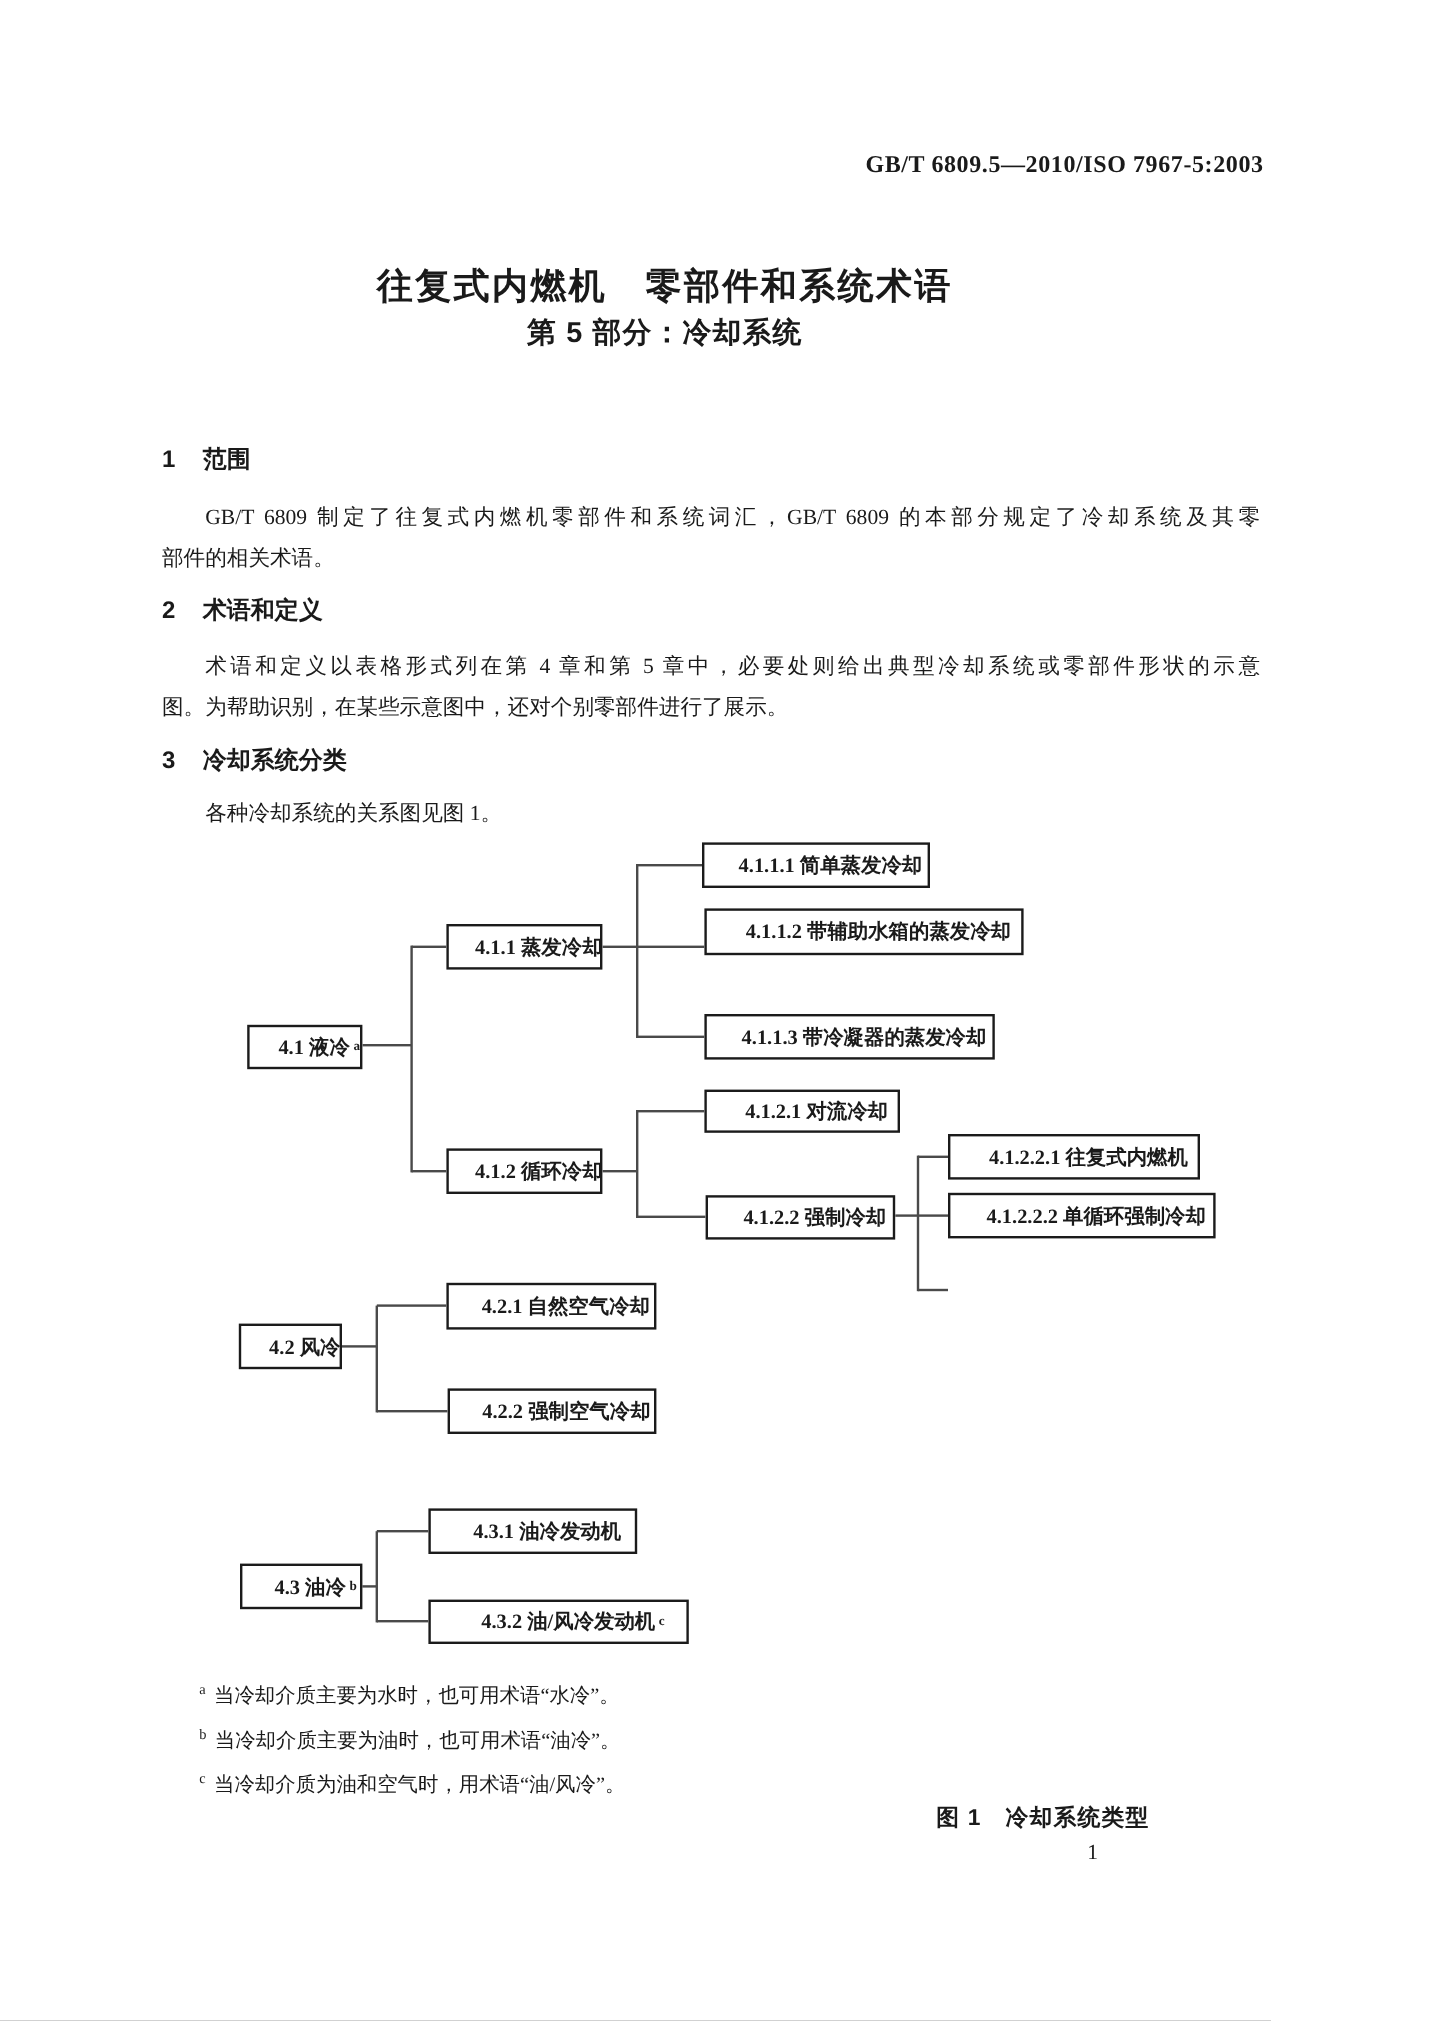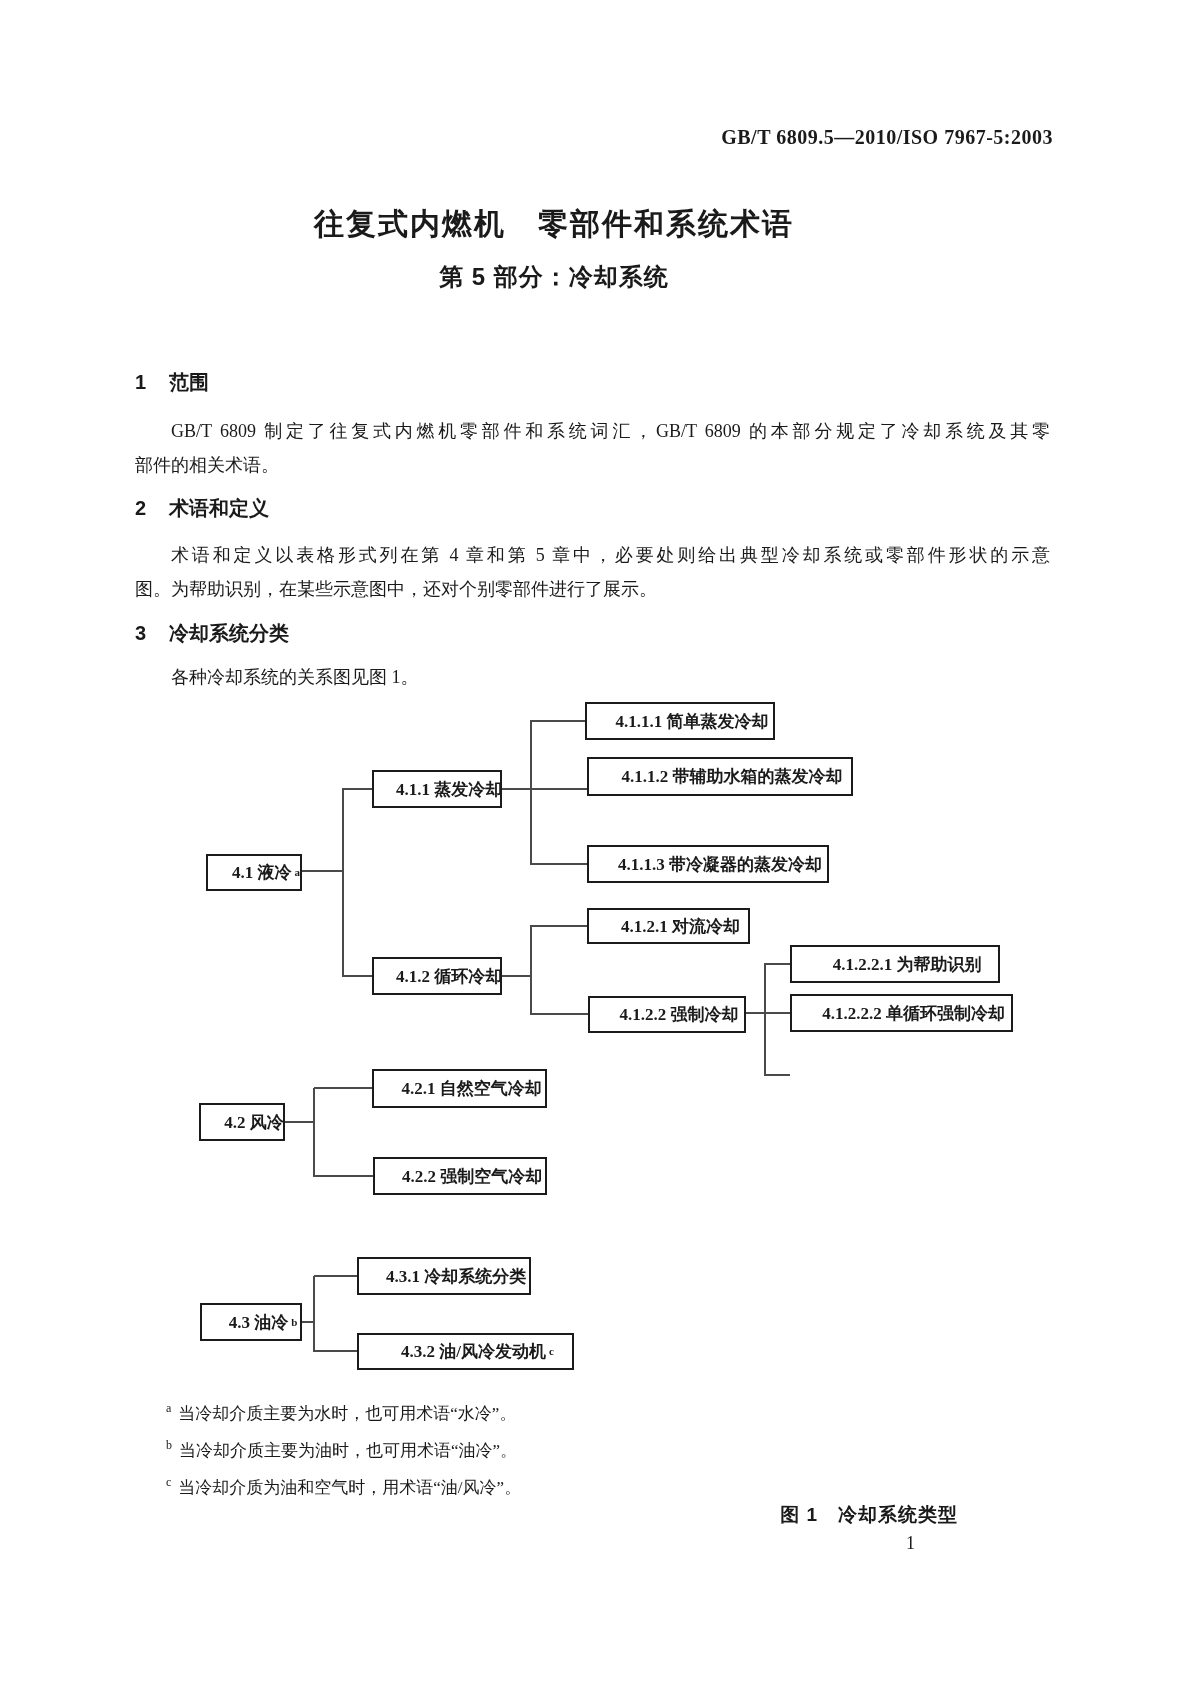"往复式内燃机 零部件和系统术语" .title1 { top: 204px -> 218px }
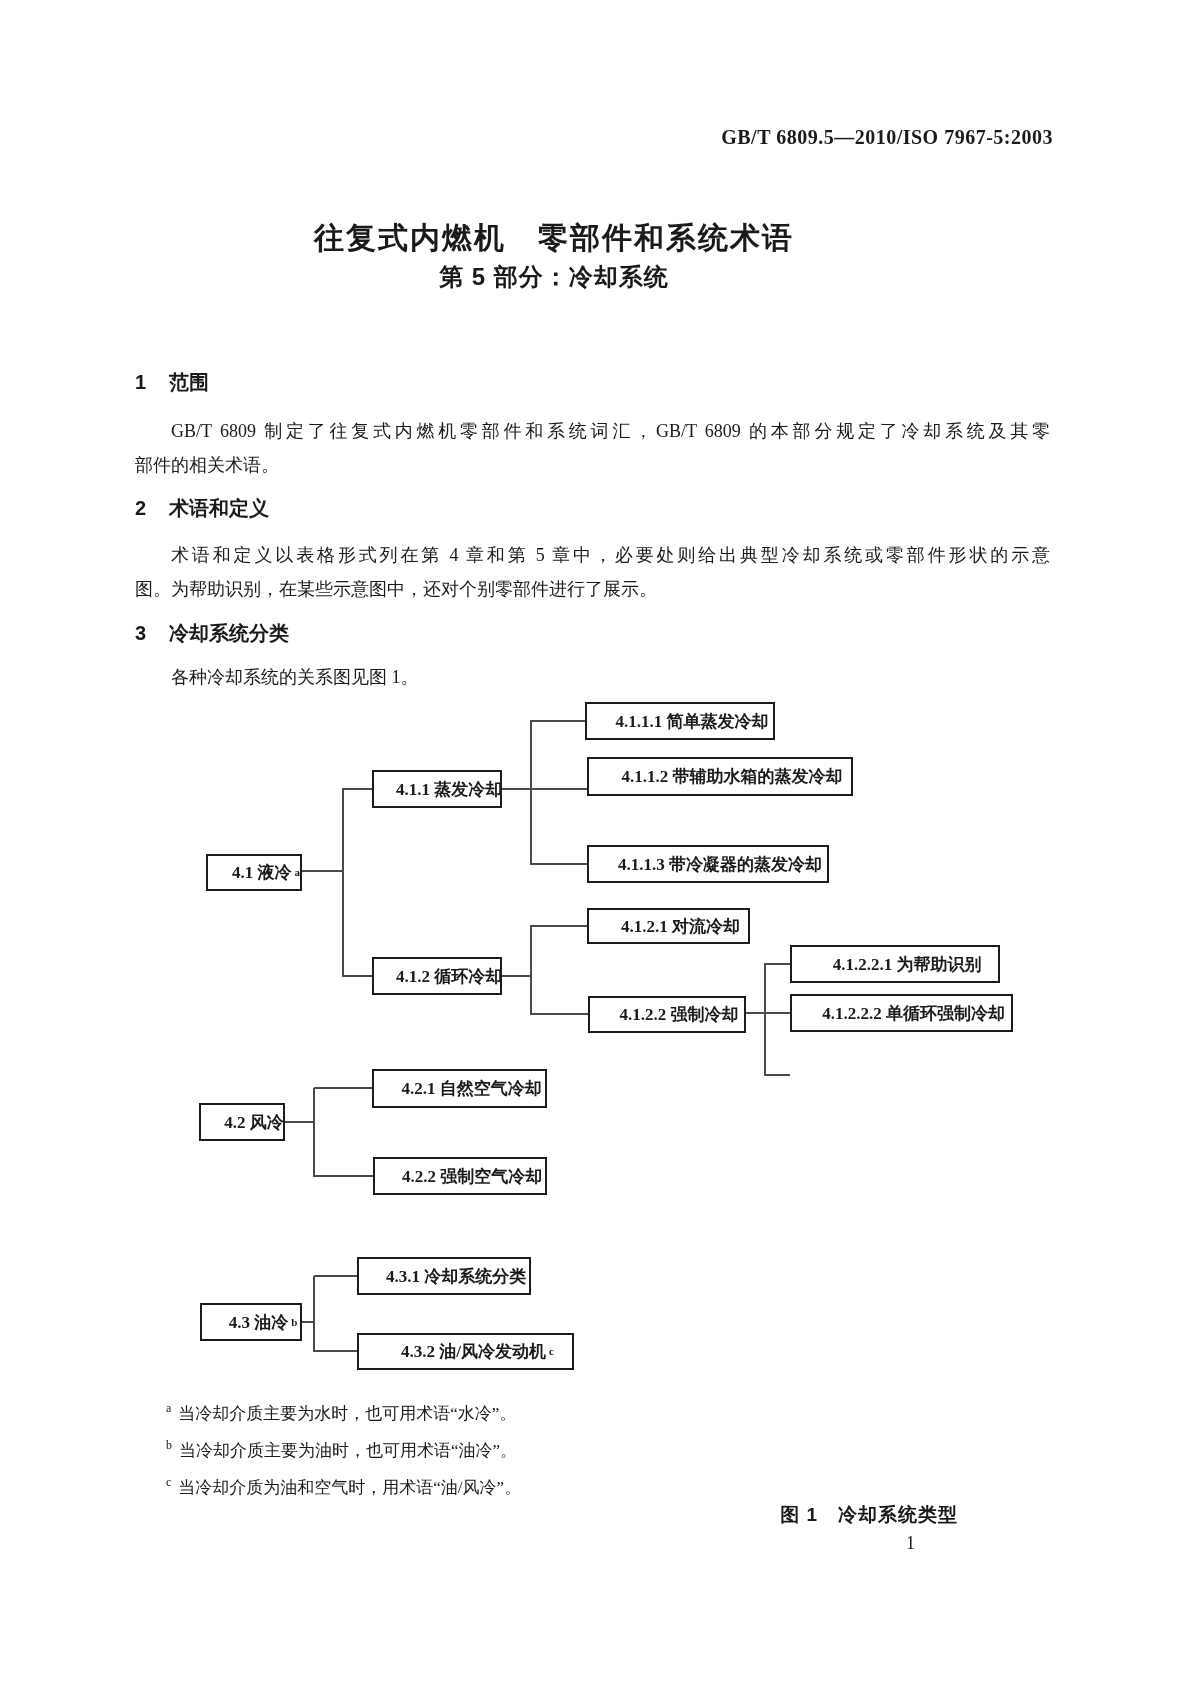"4.1.2.2.1 为帮助识别" span { text: 为帮助识别 -> 往复式内燃机 }
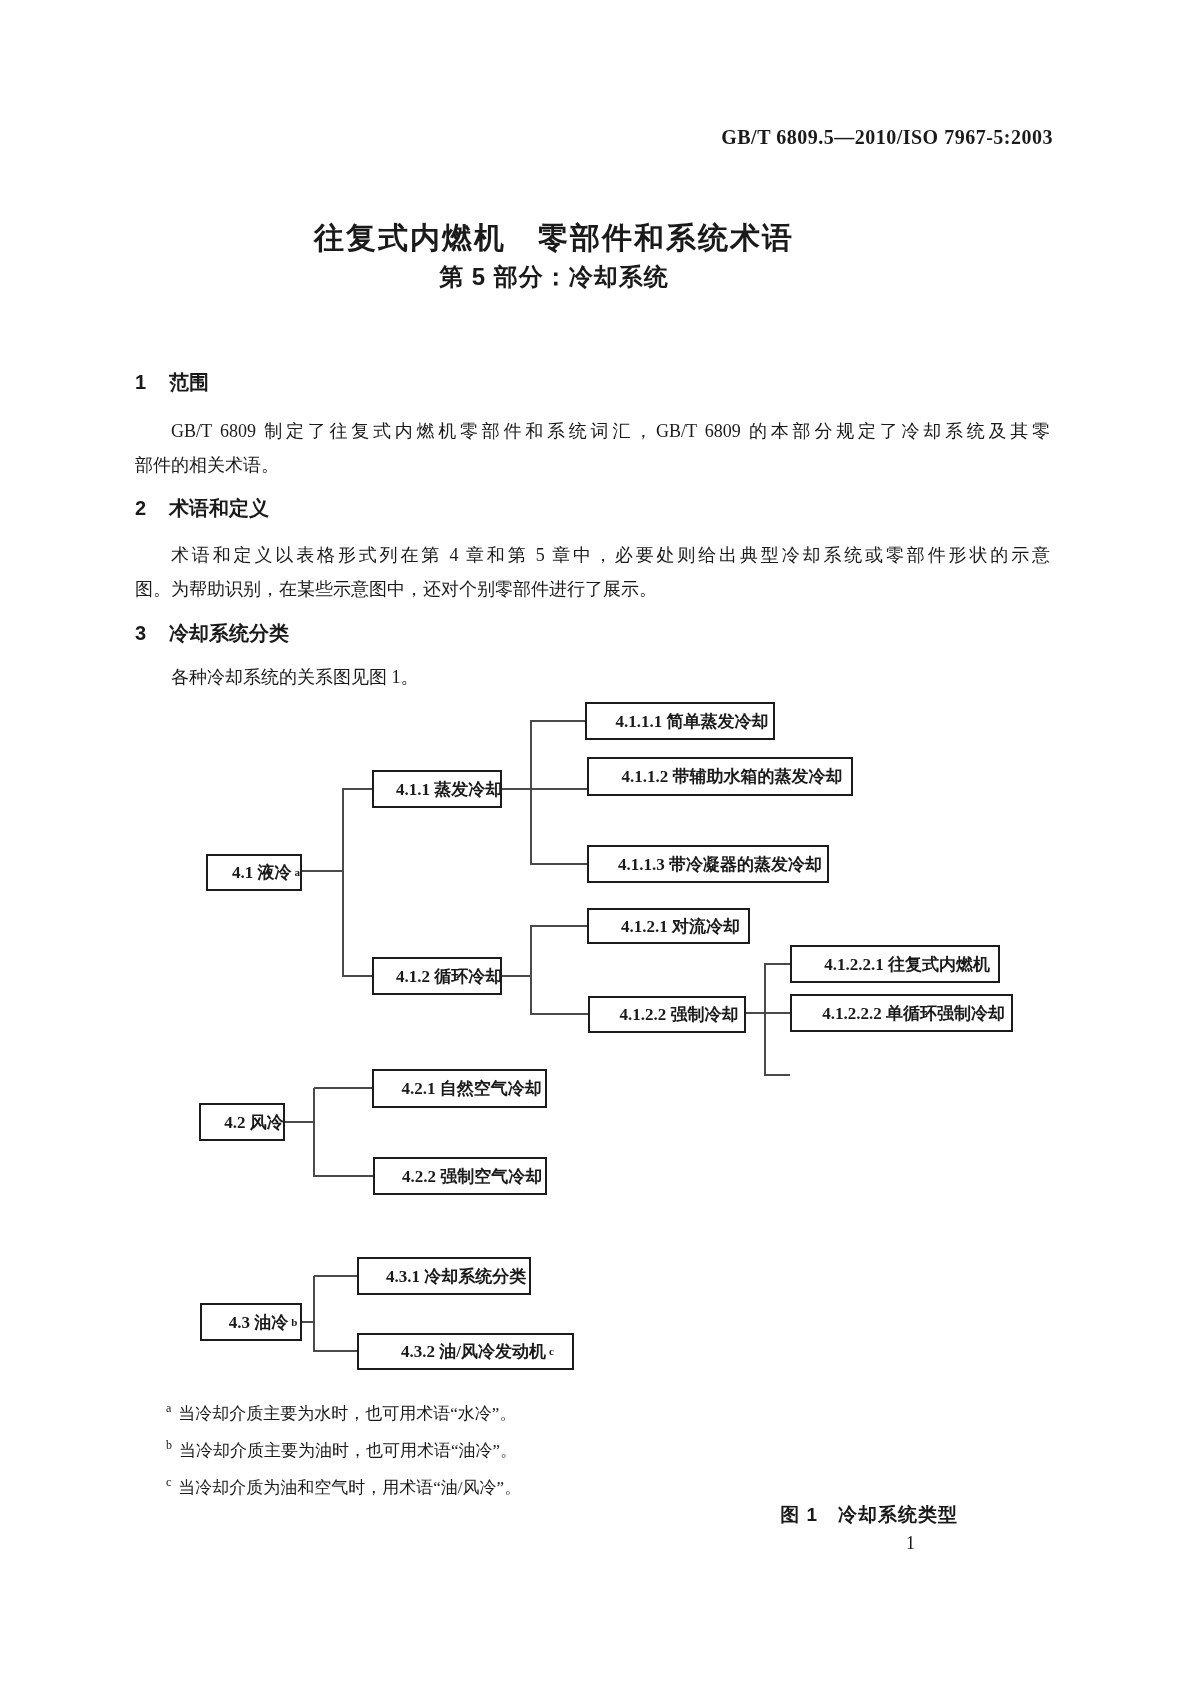"4.3.1 冷却系统分类" span { text: 冷却系统分类 -> 油冷发动机 }
